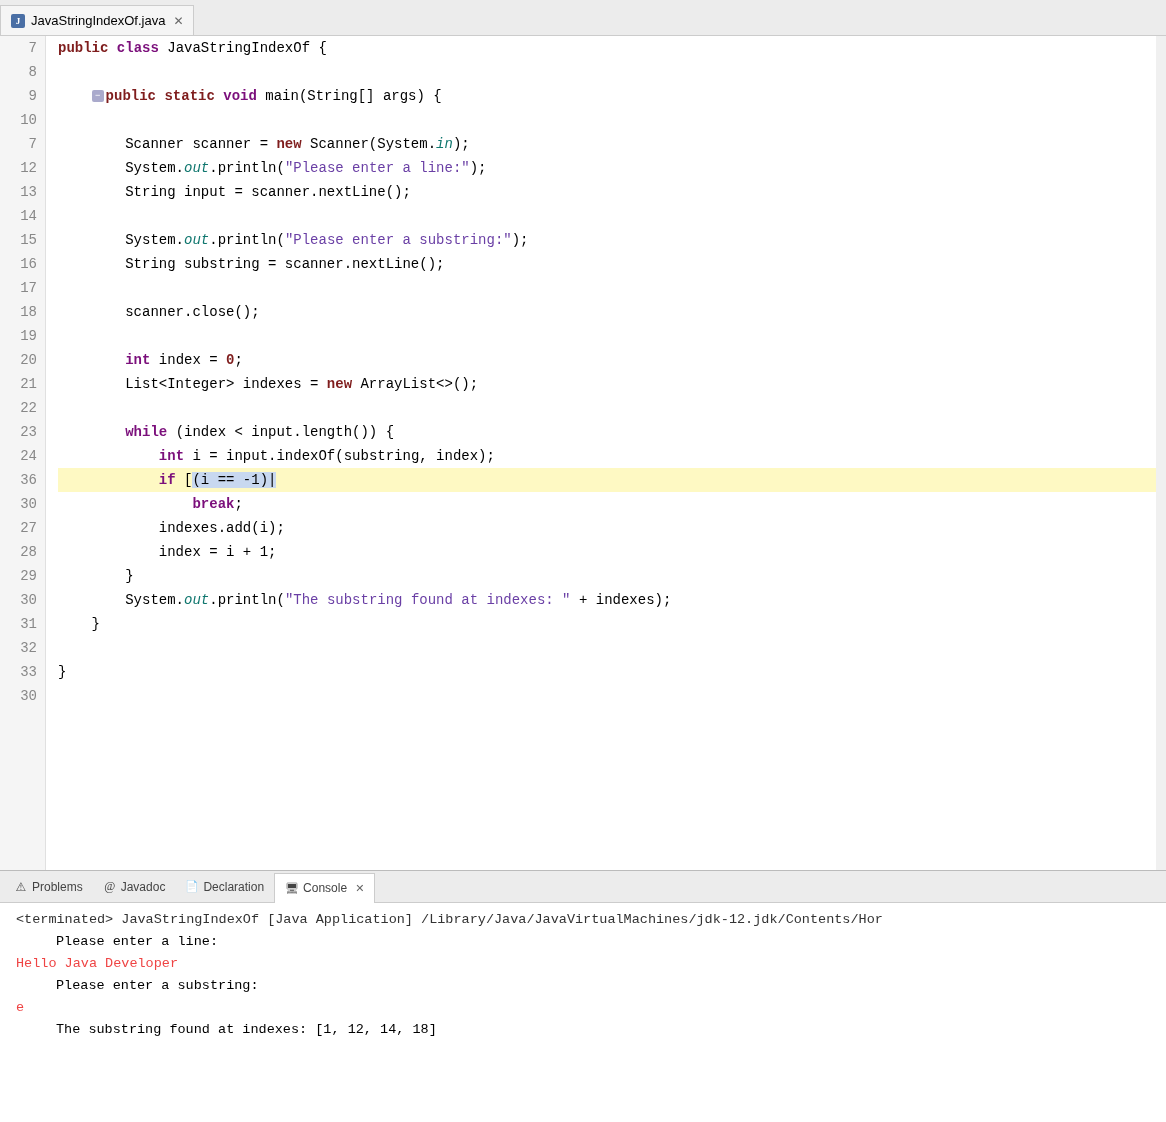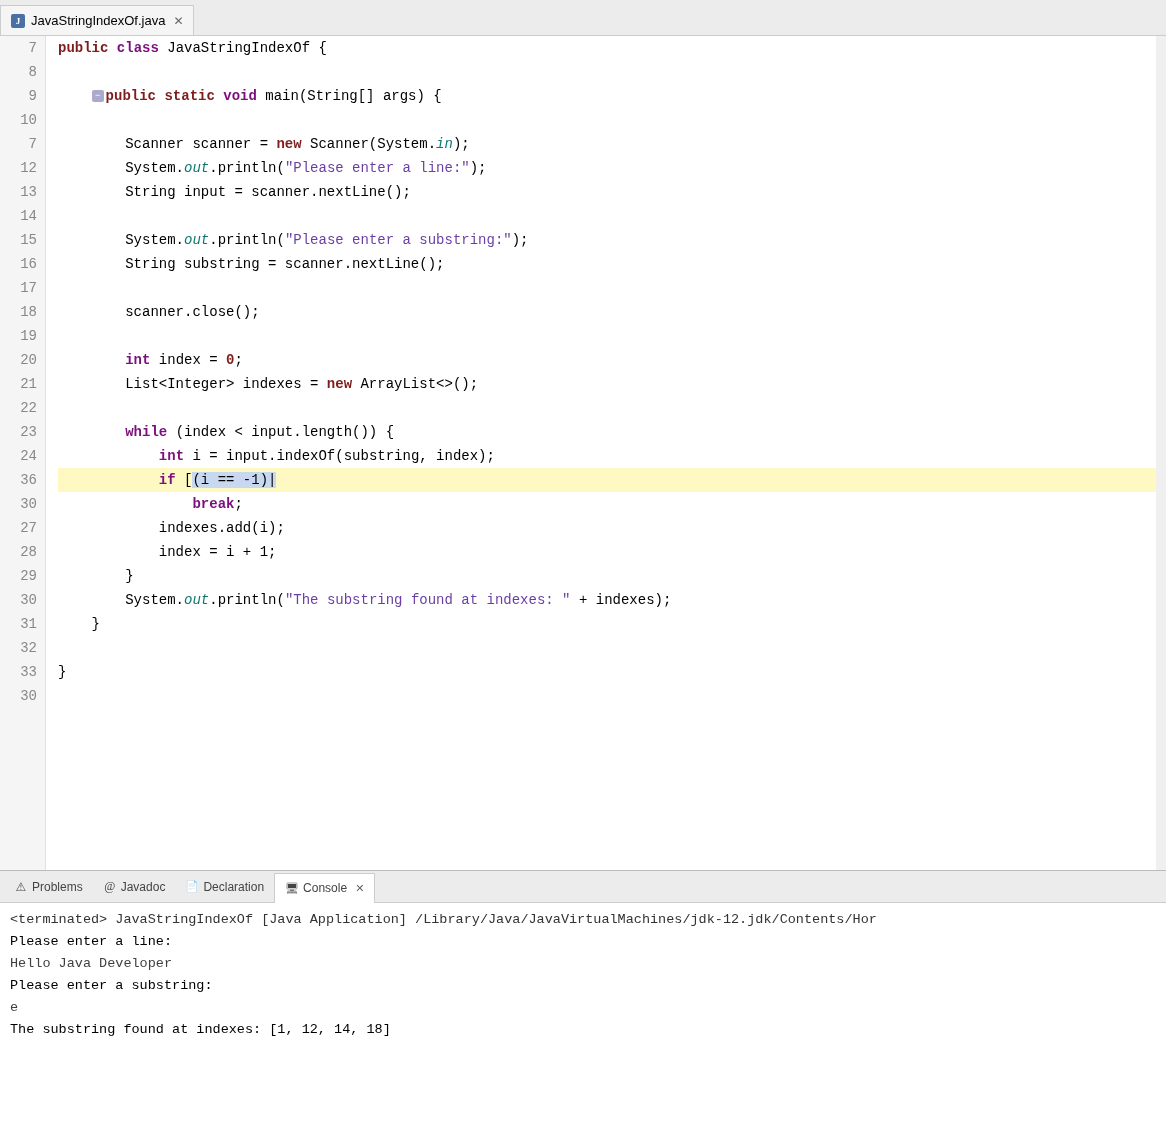"<terminated> JavaStringIndexOf [Java" .console-content { padding: 6px 10px -> 6px 16px }
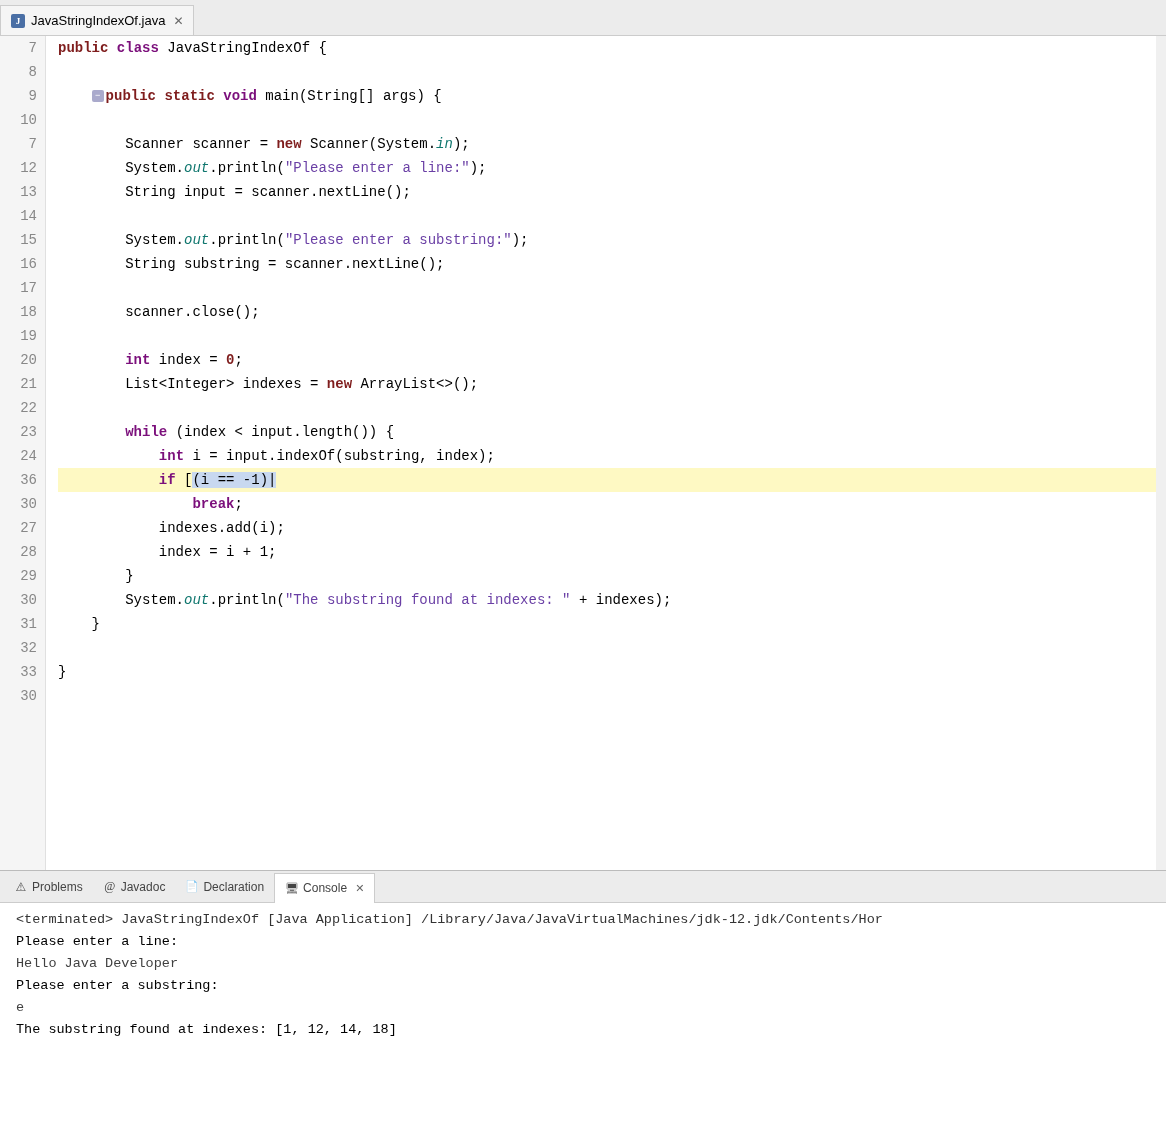"Please enter a line:" .console-normal { margin-left: none -> 40px }
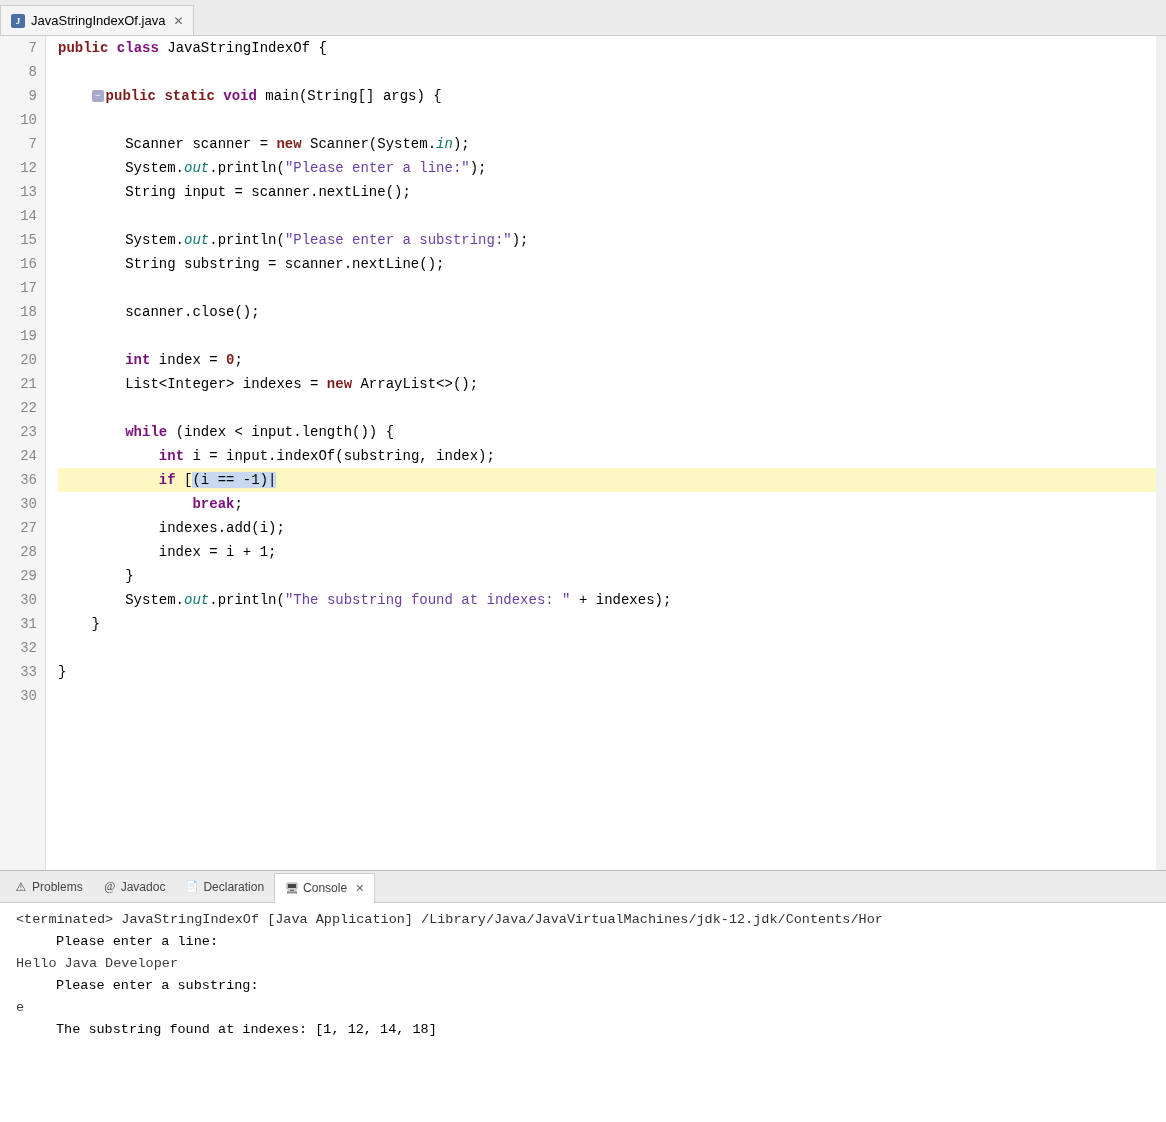"Hello Java Developer" .console-green { color: #404040 -> #ef4444 }
